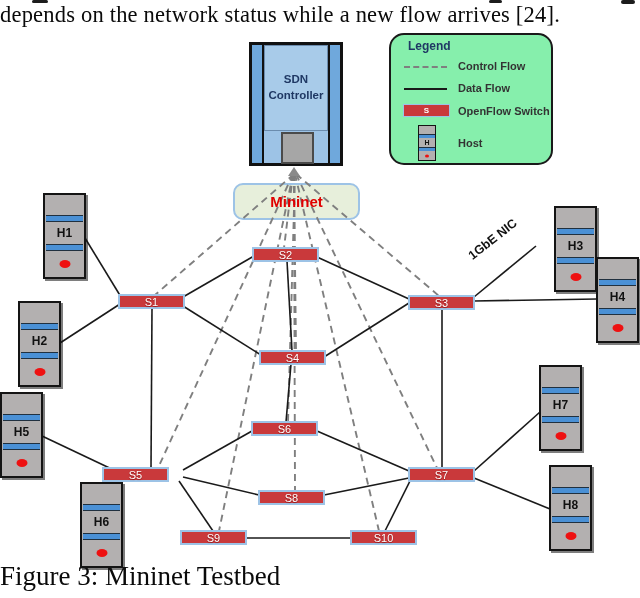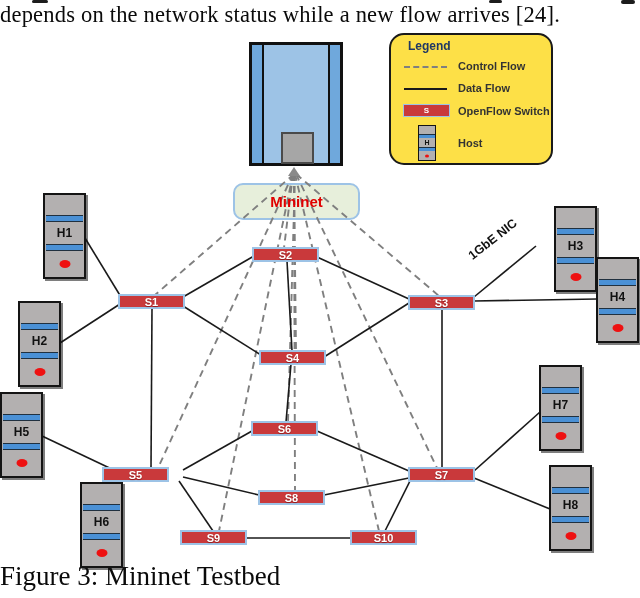"Legend" .legend { background: #fde047 -> #86efac }
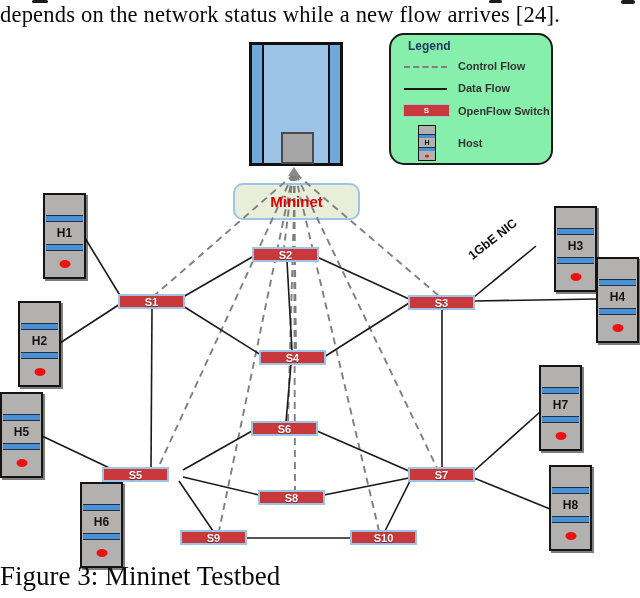"SDN" div.ctrl-panel { html: none -> <div> <span>SDN</span> <span>Controller</span> </div> }
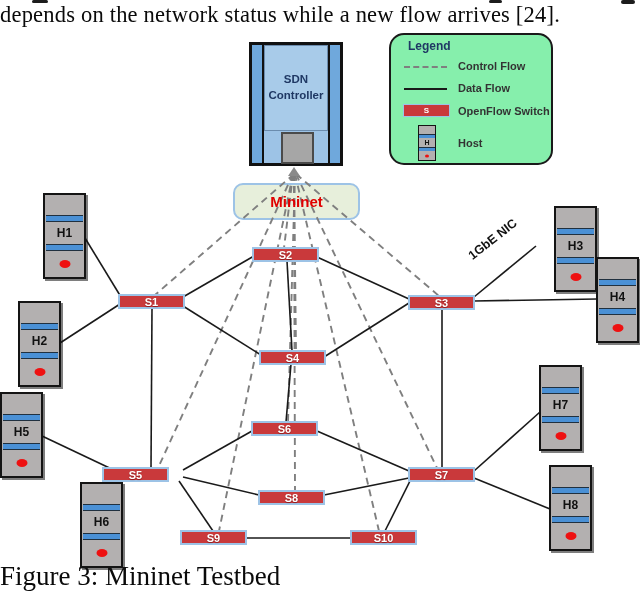"S2" .sw { font-weight: bold -> normal }
